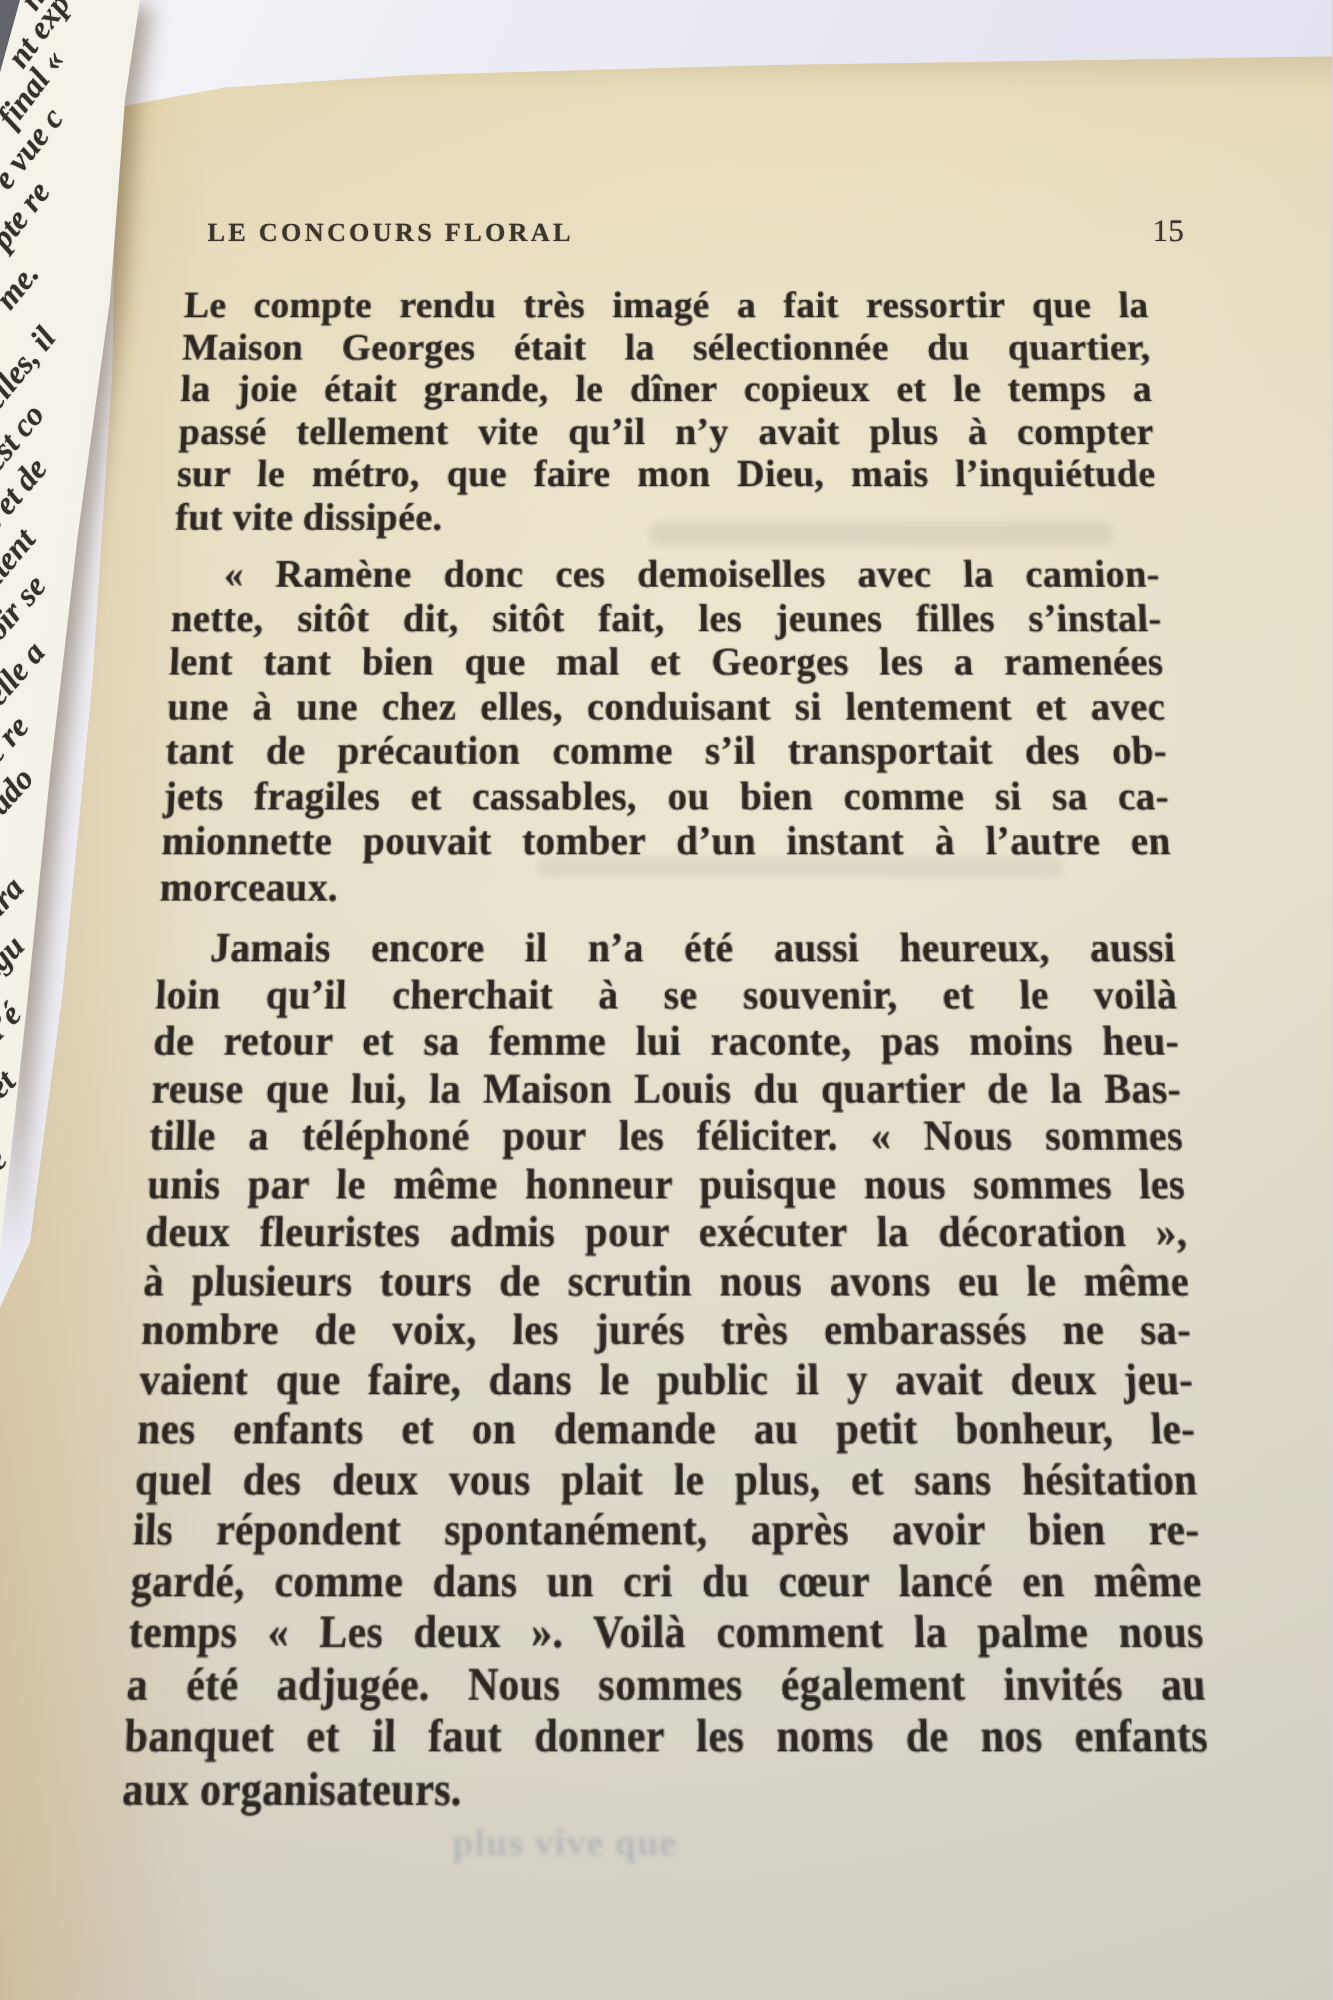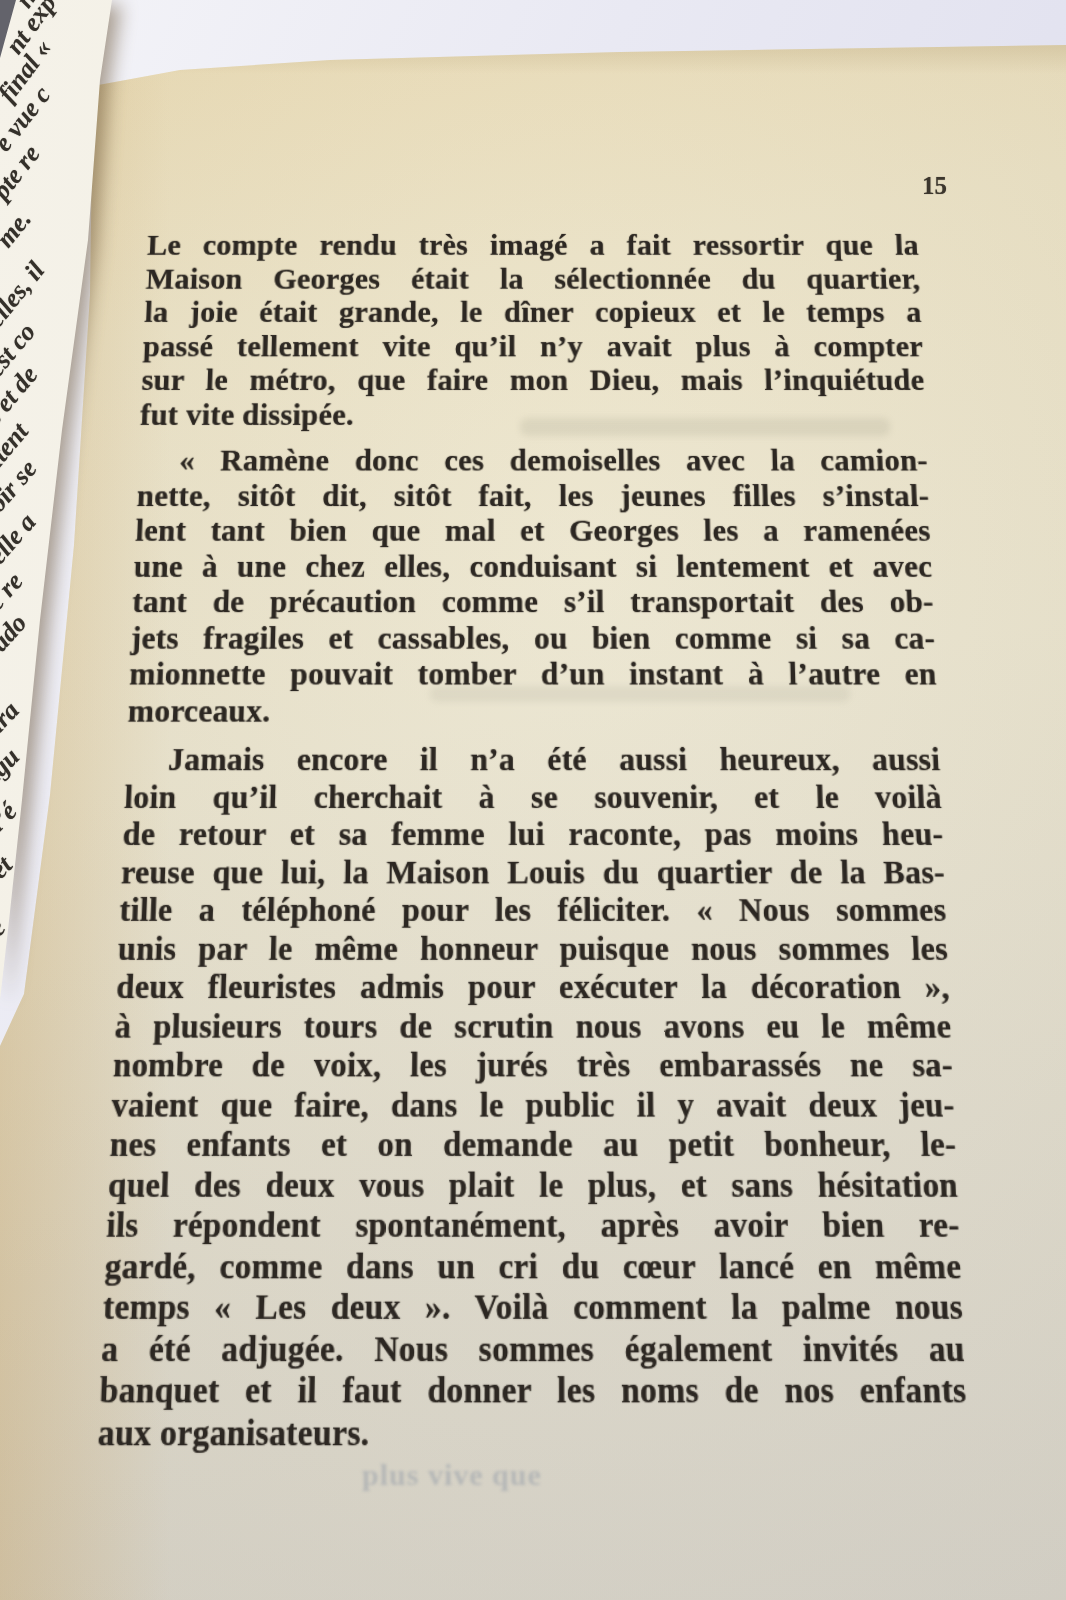"LE CONCOURS FLORAL" div.running-title { html: none -> <div>LE CONCOURS FLORAL</div> }
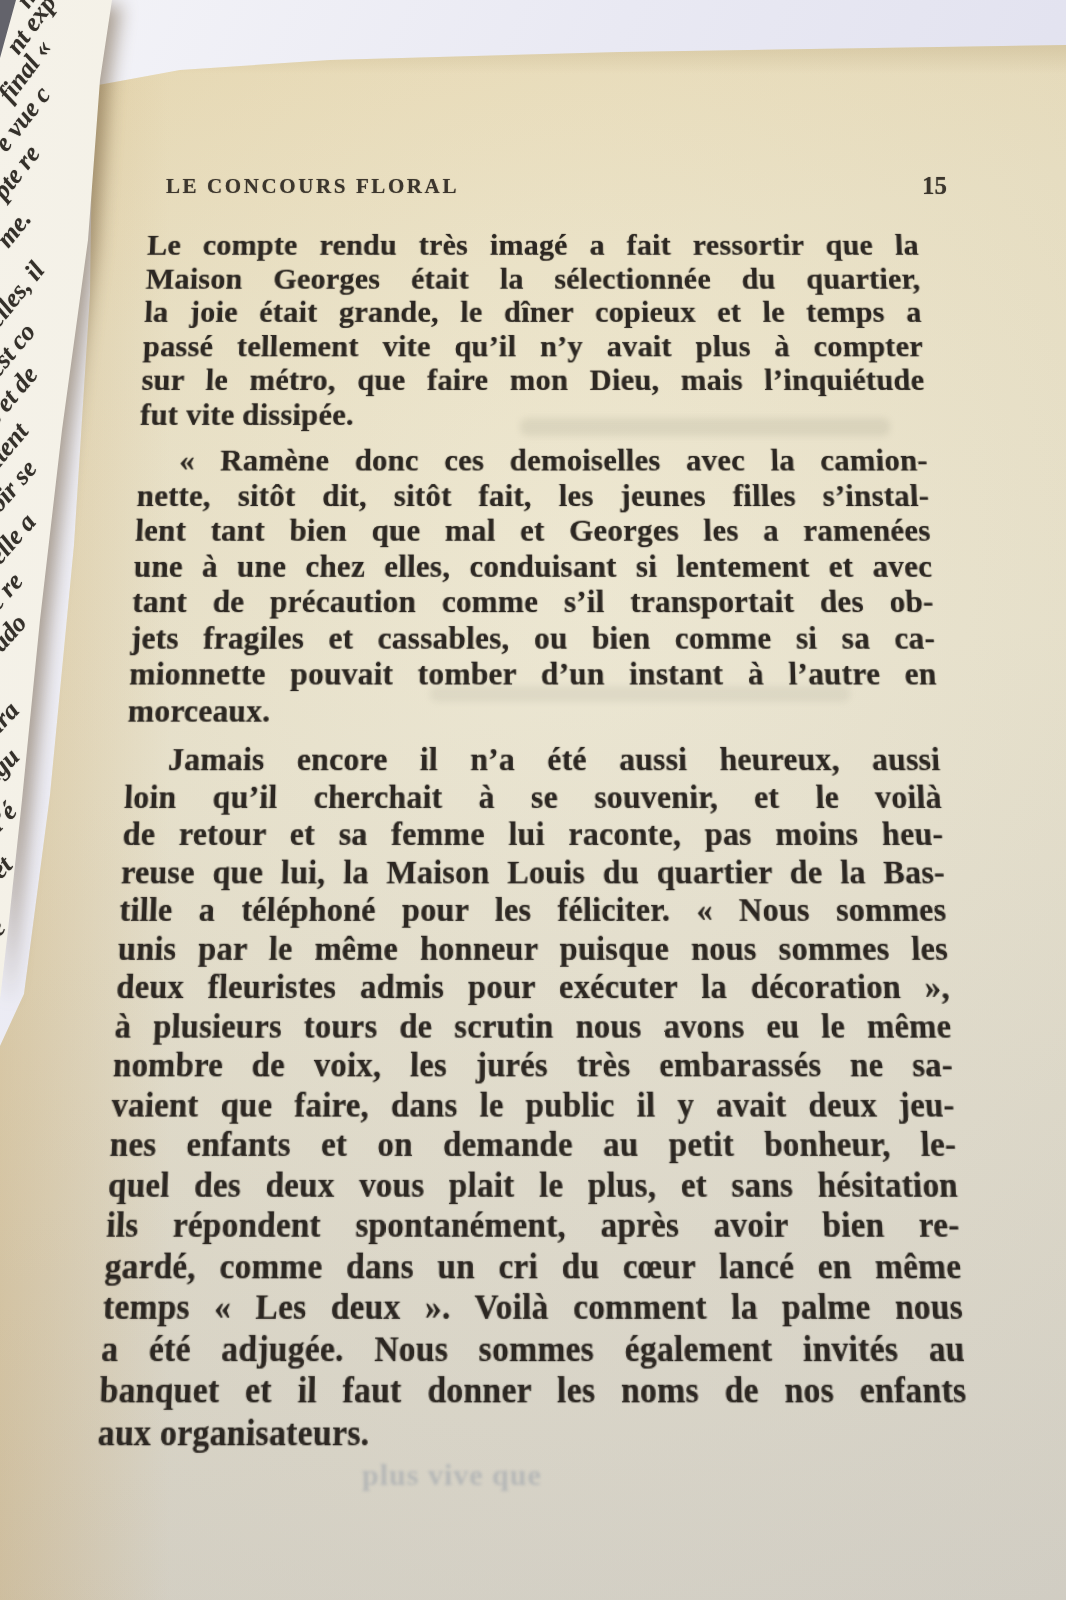"15" .page-number { font-weight: bold -> normal }
